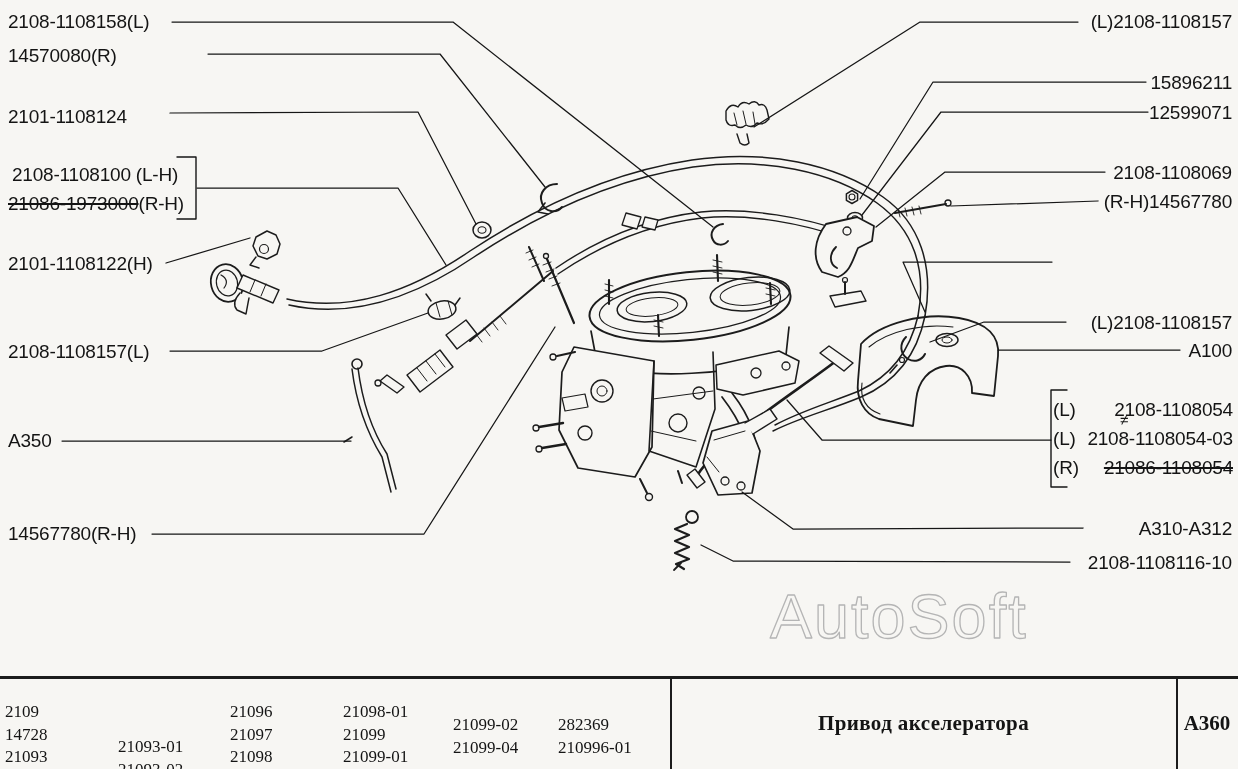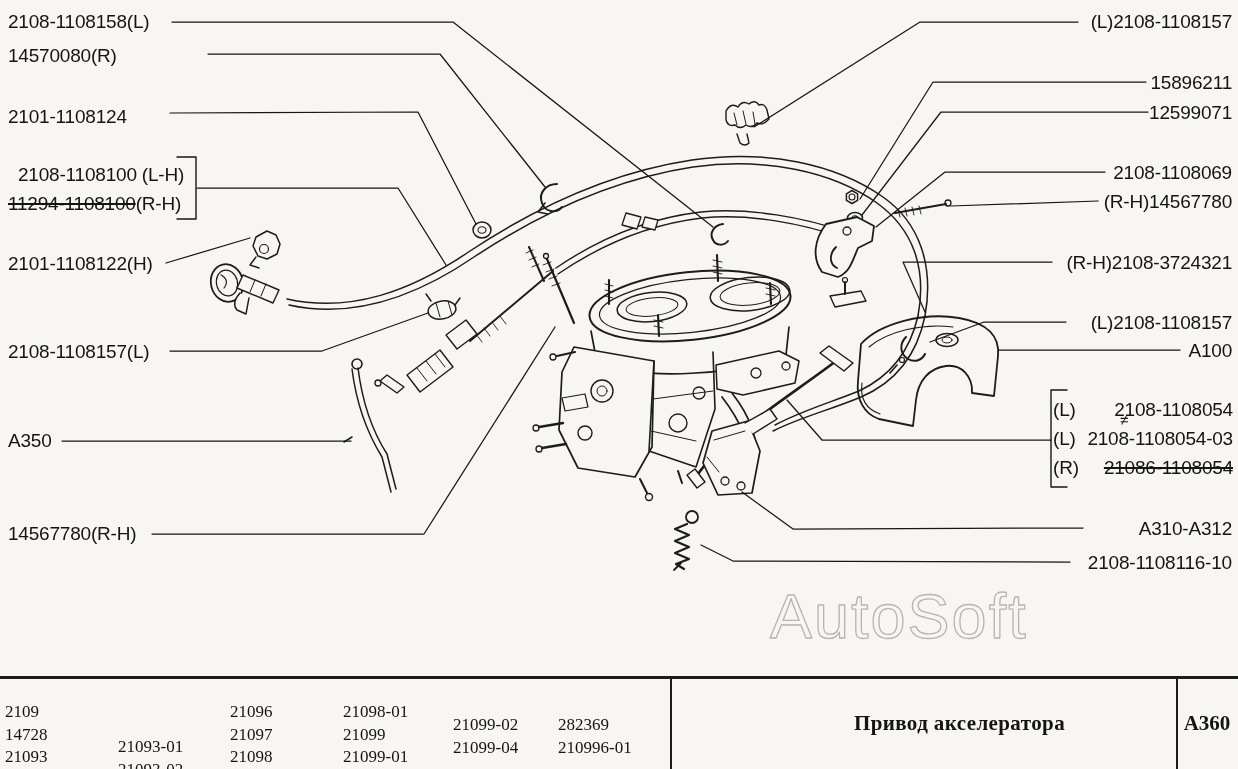"2108-1108100 (L-H)" div.lbl { left: 18px -> 12px }
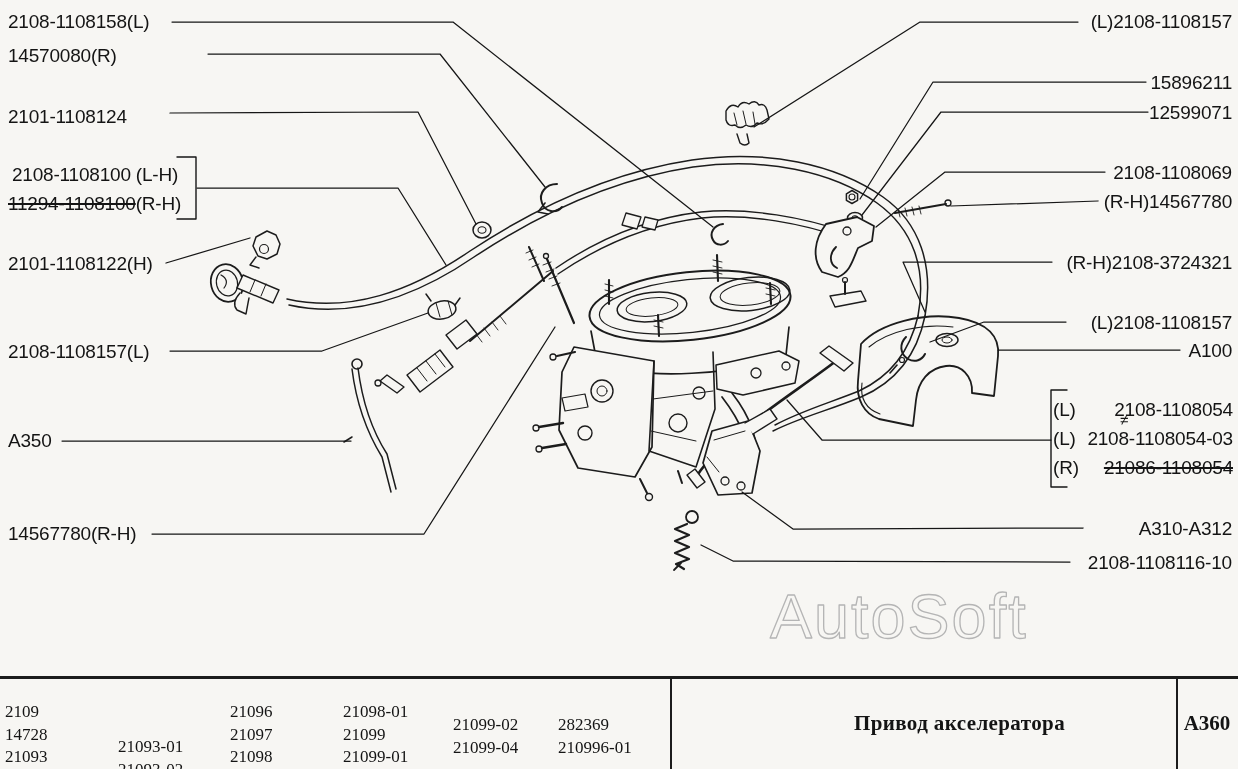"11294-1108100" span.strike { text: 11294-1108100 -> 21086-1973000 }
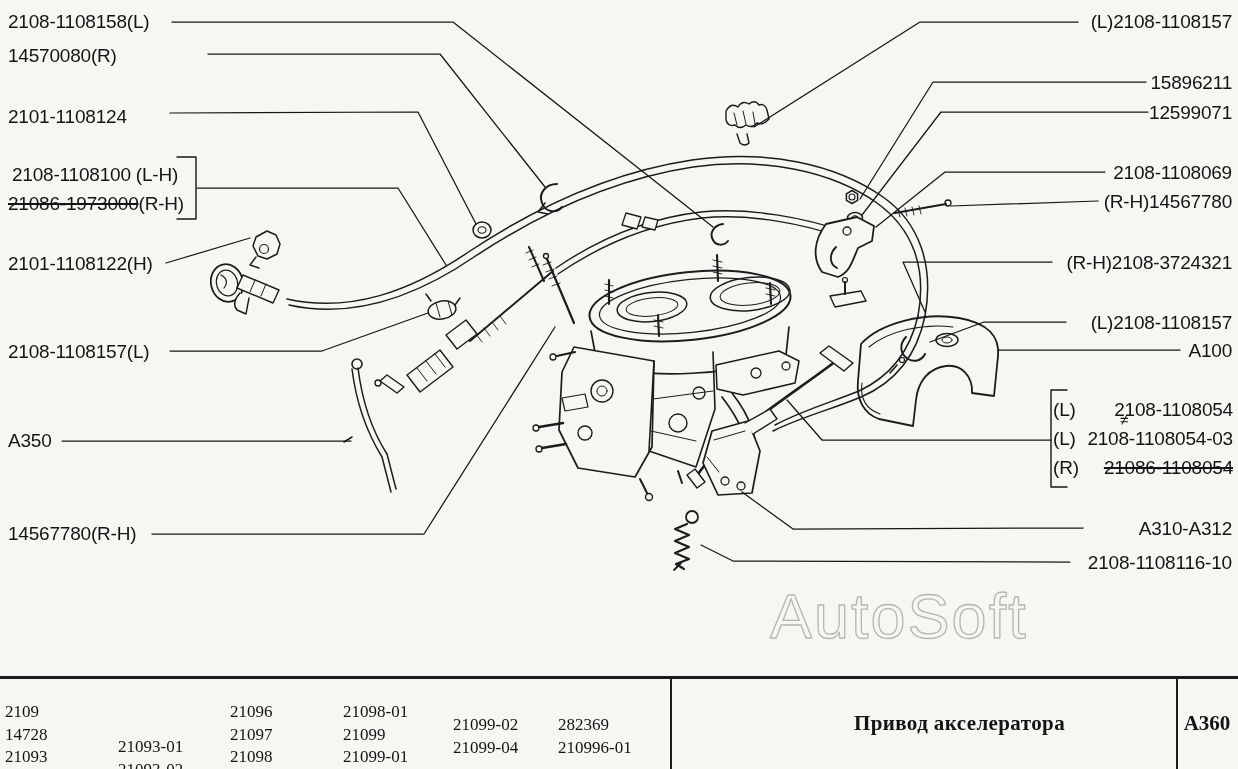"(R-H)2108-3724321" div.lbl { html: <div>(R-H)2108-3724321</div> -> none }
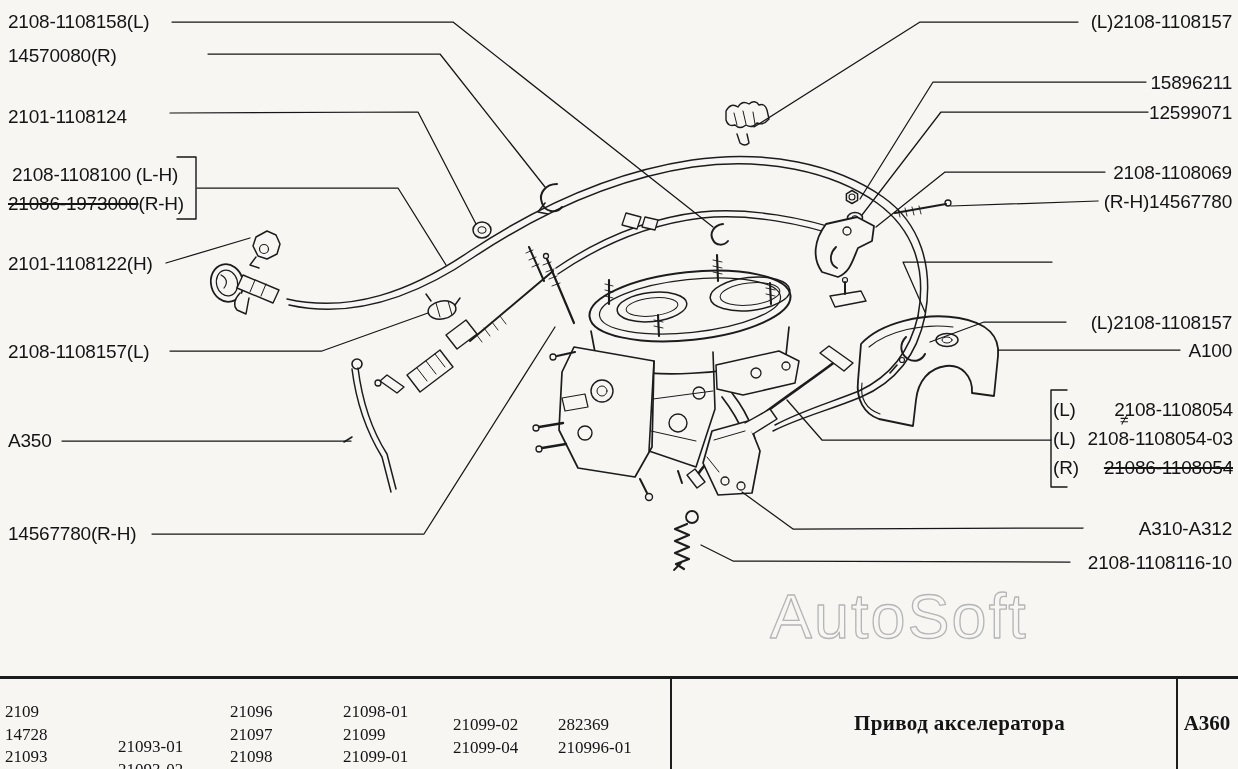"Привод акселератора" .ft-title { padding-left: 36px -> none }
